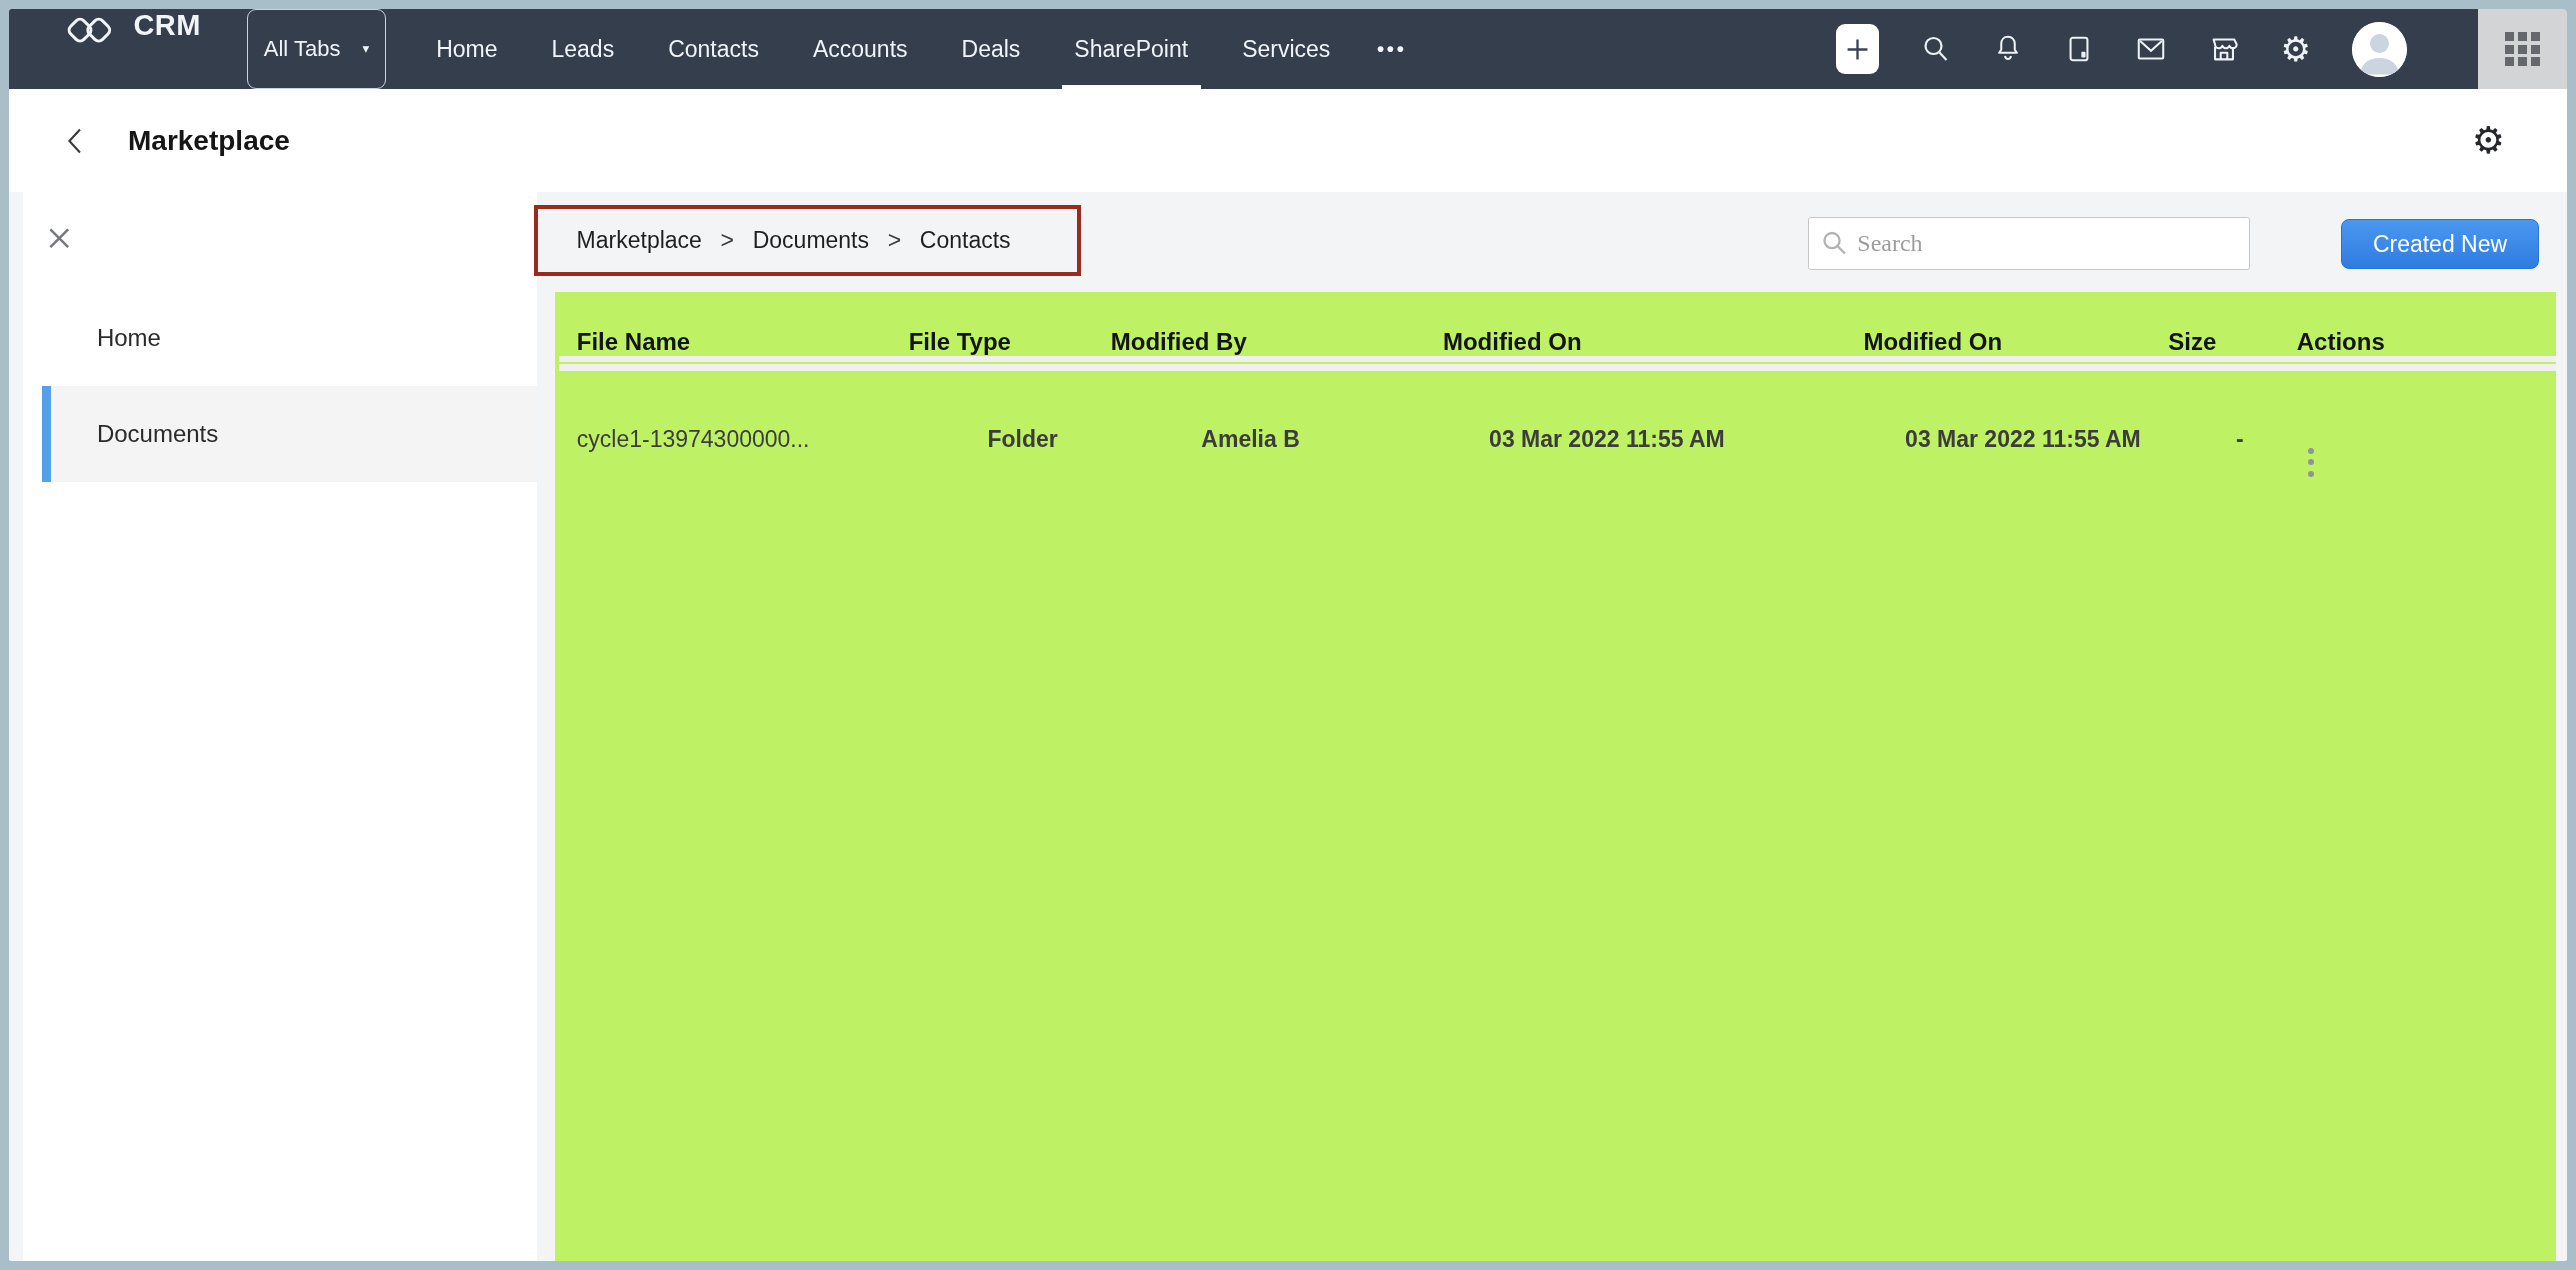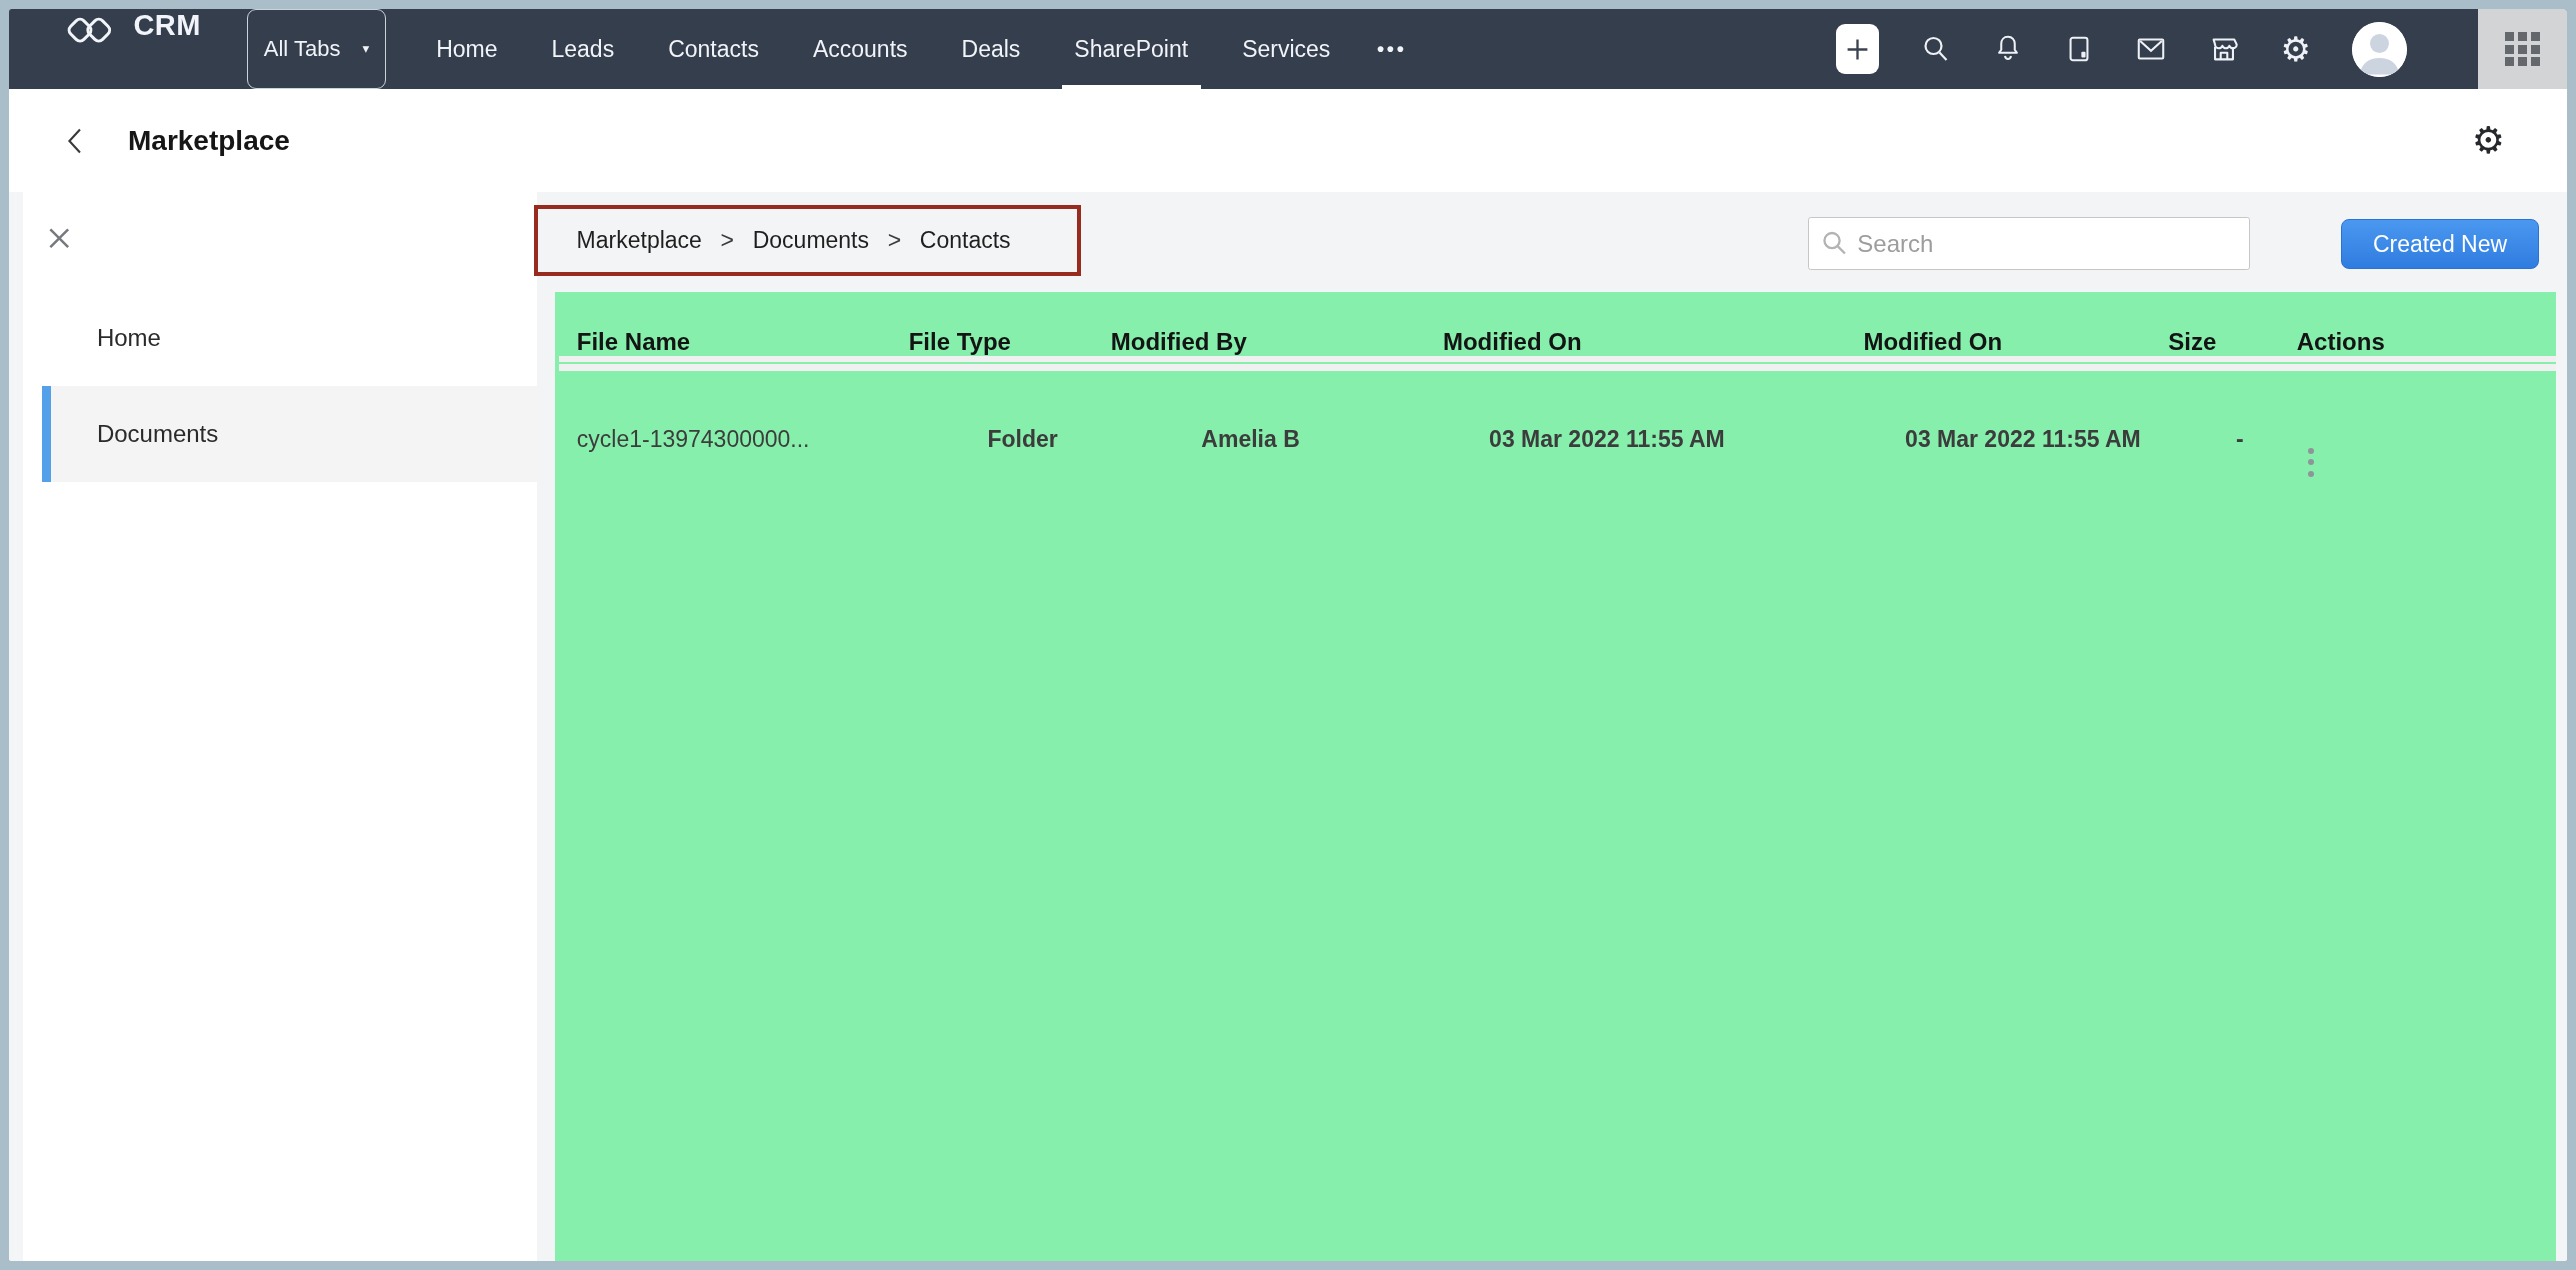"Search" .search-input { font-family: Liberation Sans, sans-serif -> Liberation Serif, serif }
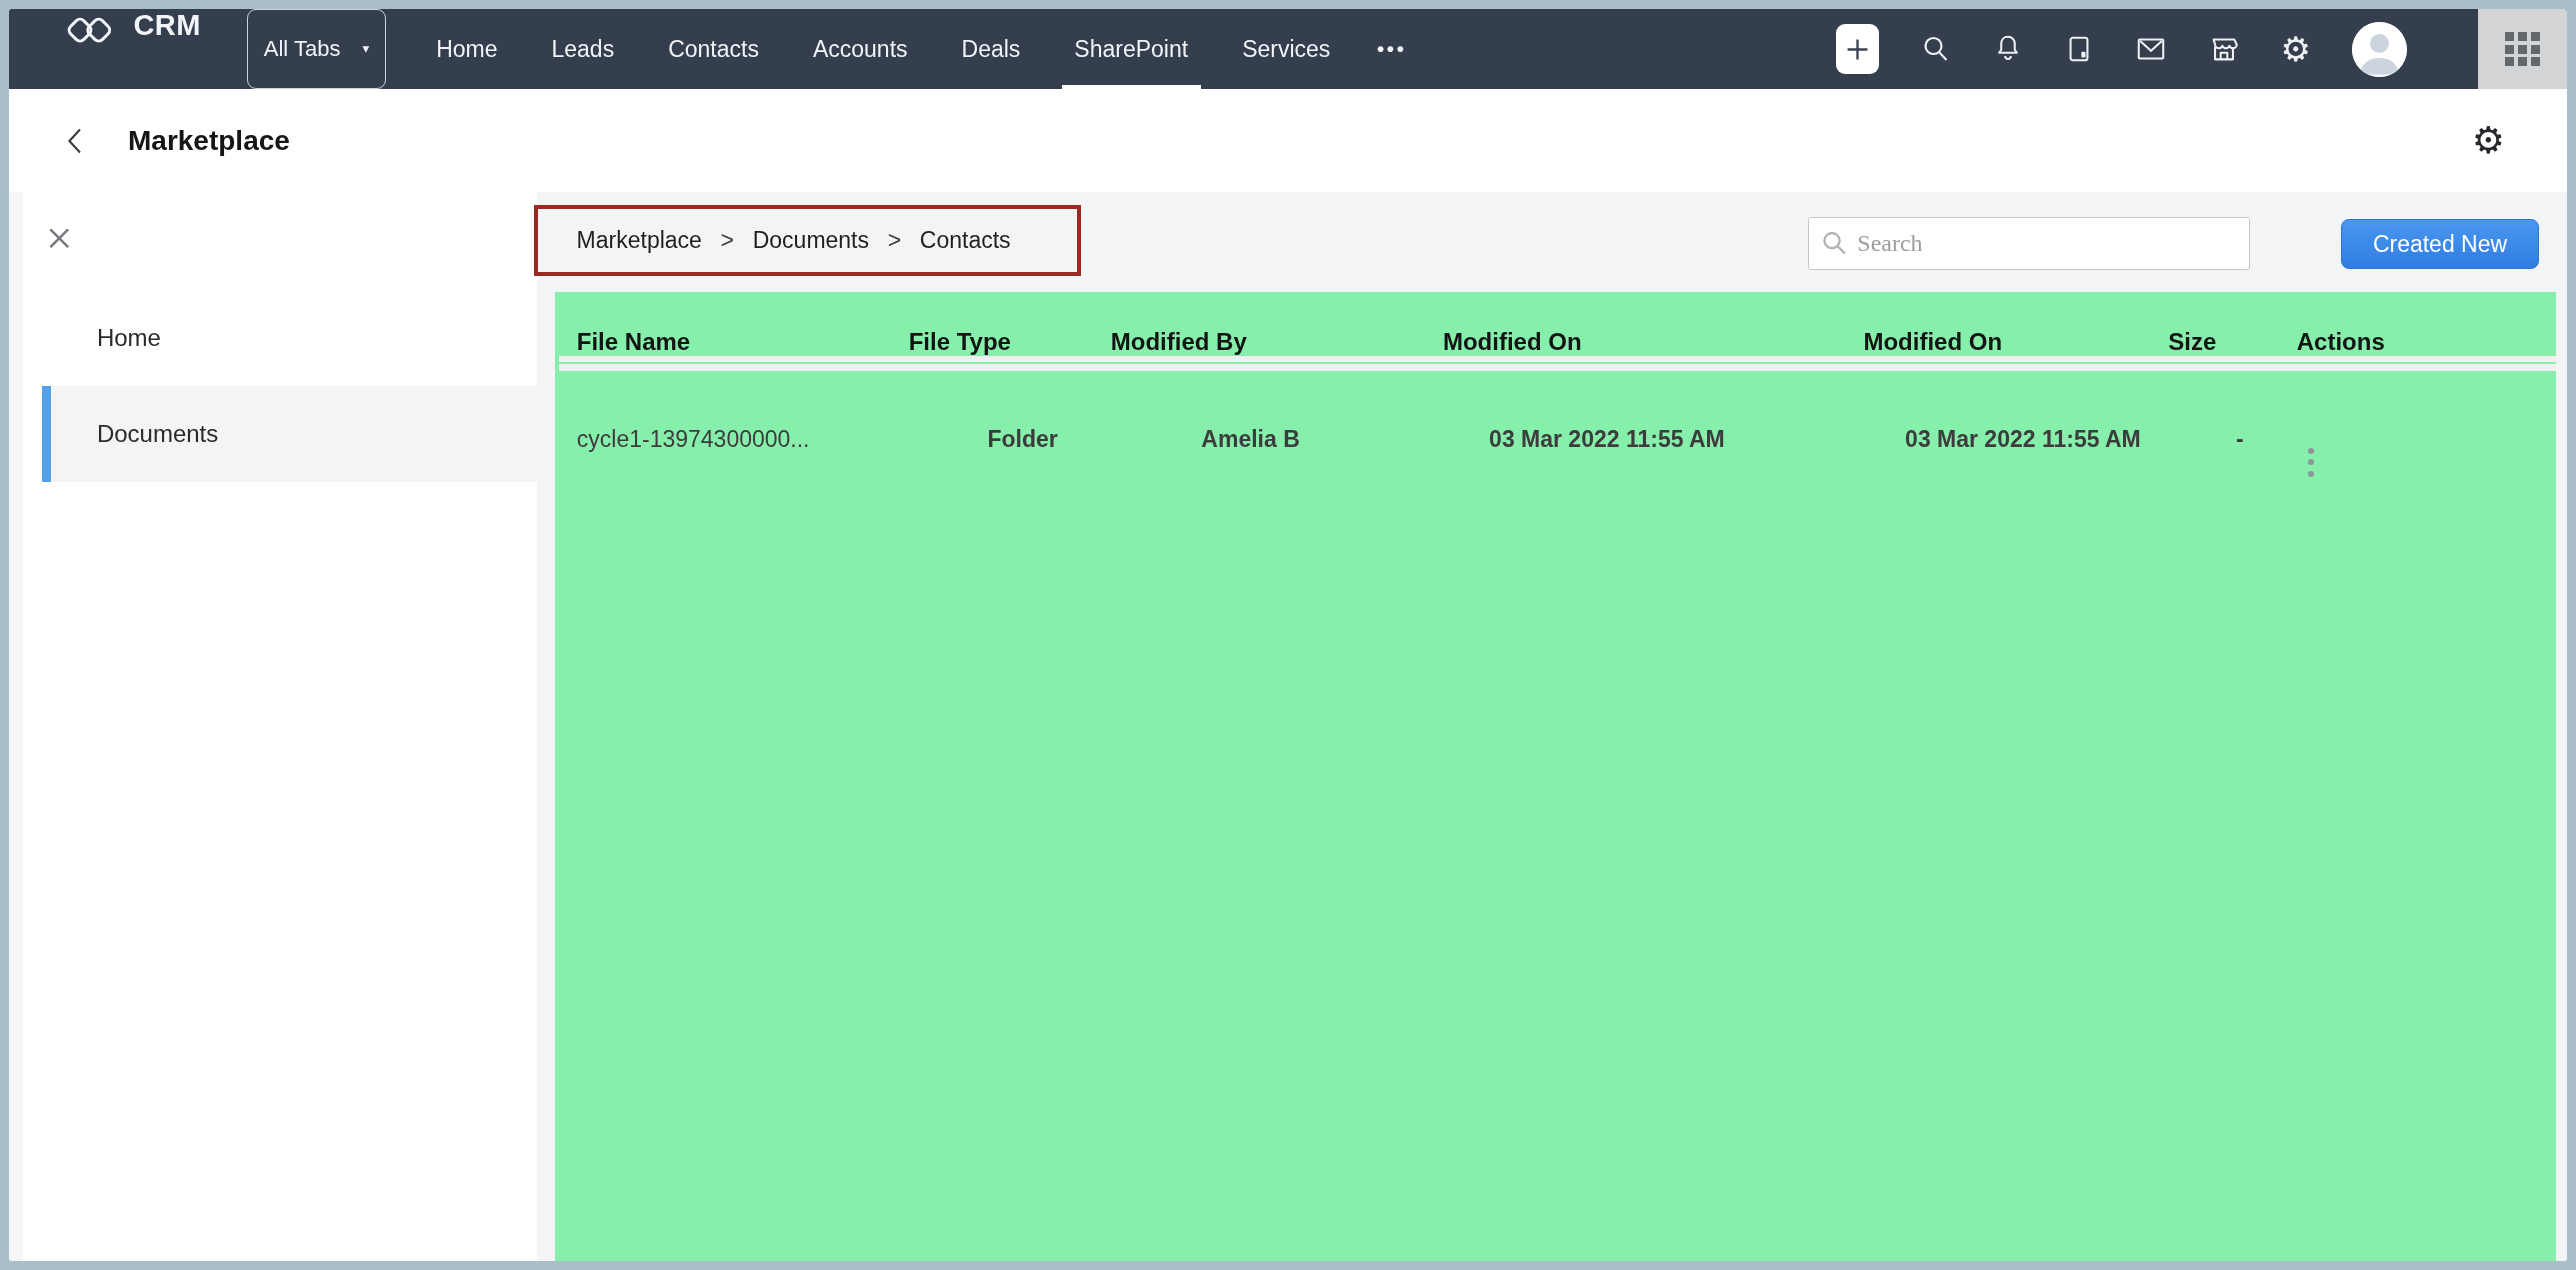"File Name" .card { background: #86efac -> #bef264 }
